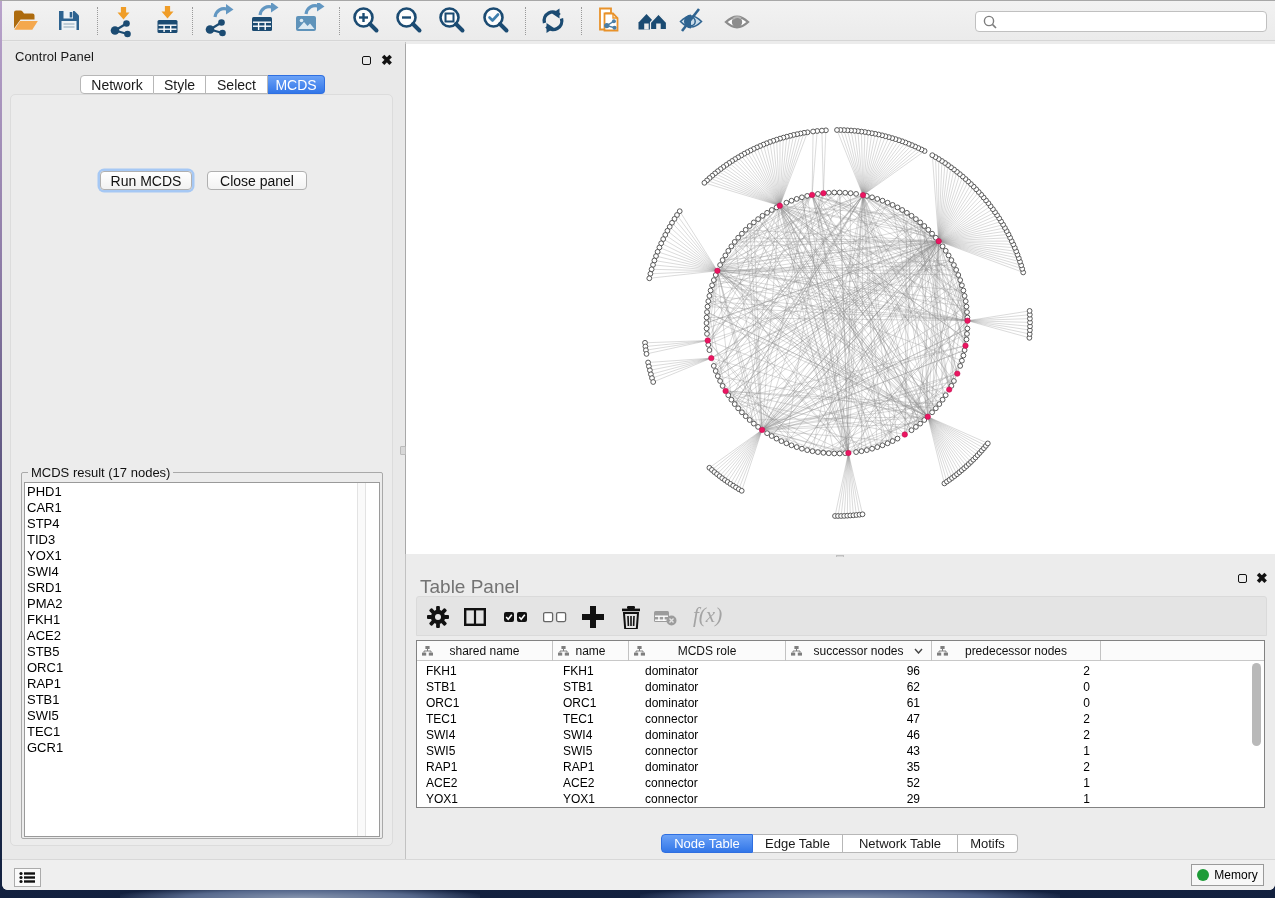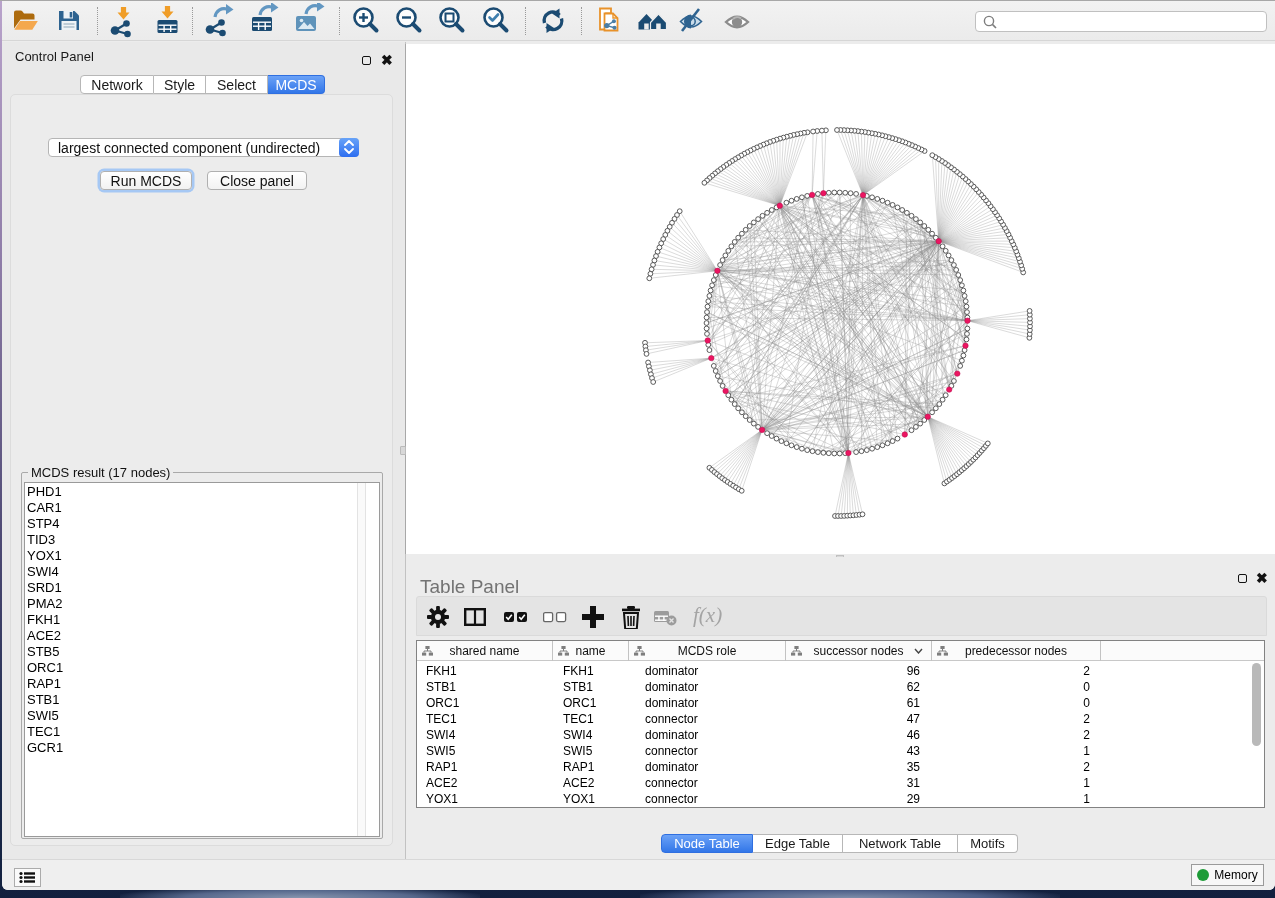"largest connected component (undirected)" div { html: <div> <div>largest connected component (undirected)</div> <div> <svg> <path></path> </svg> <svg> <path></path> </svg> </div> </div> -> none }
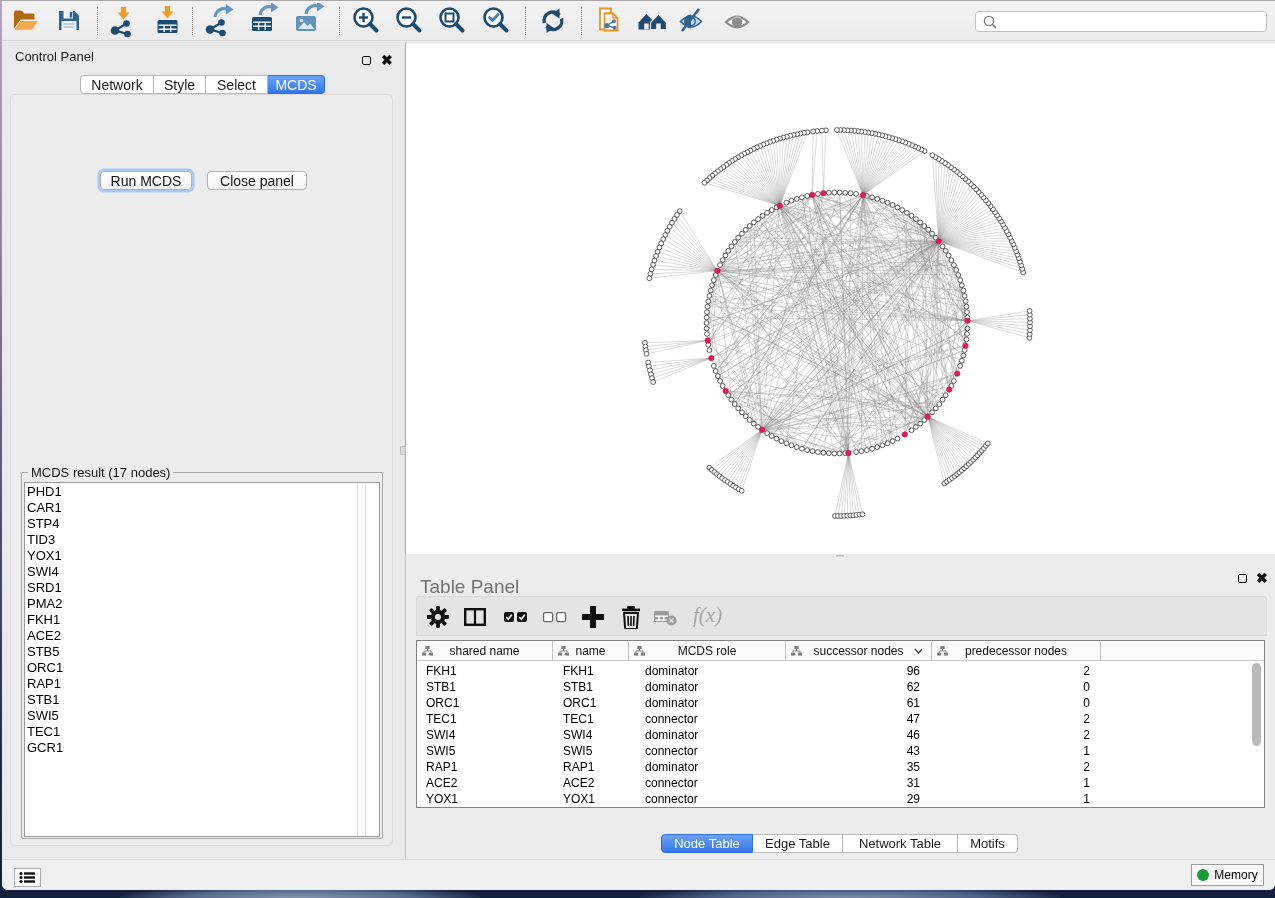"31" span.c4 { text: 31 -> 52 }
